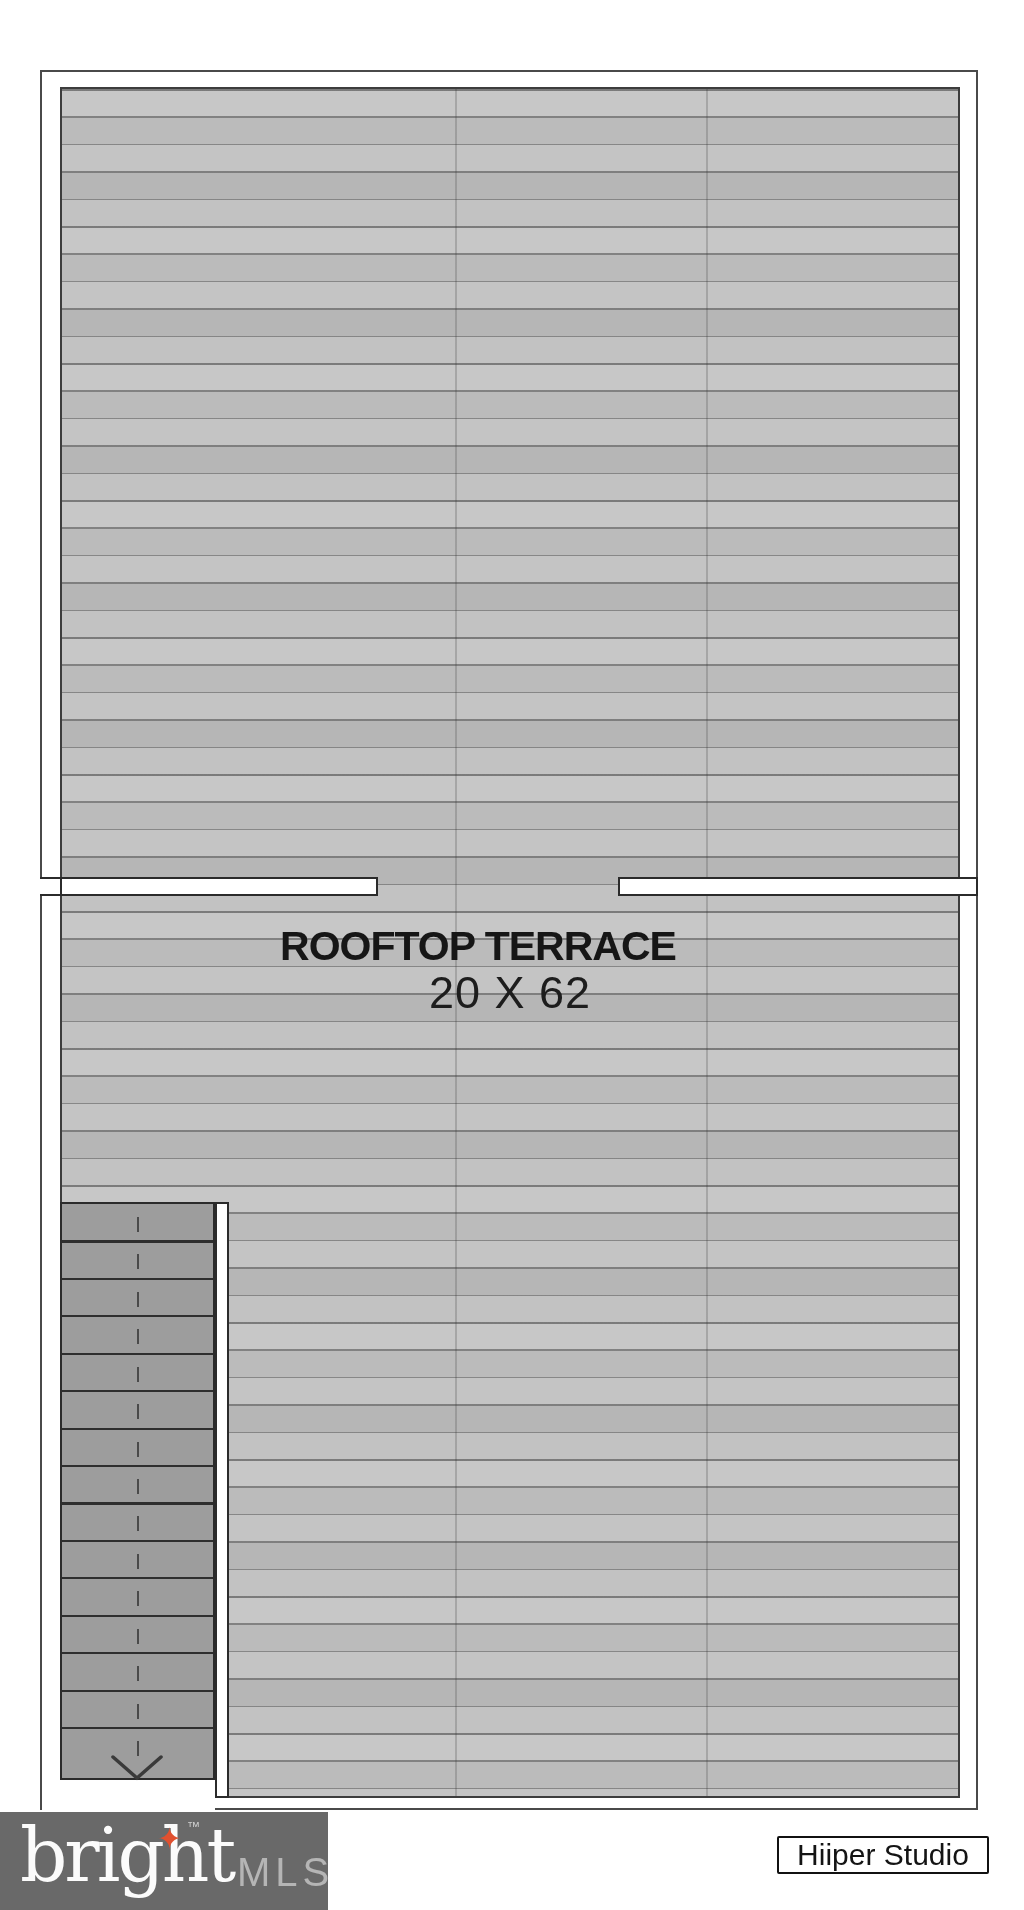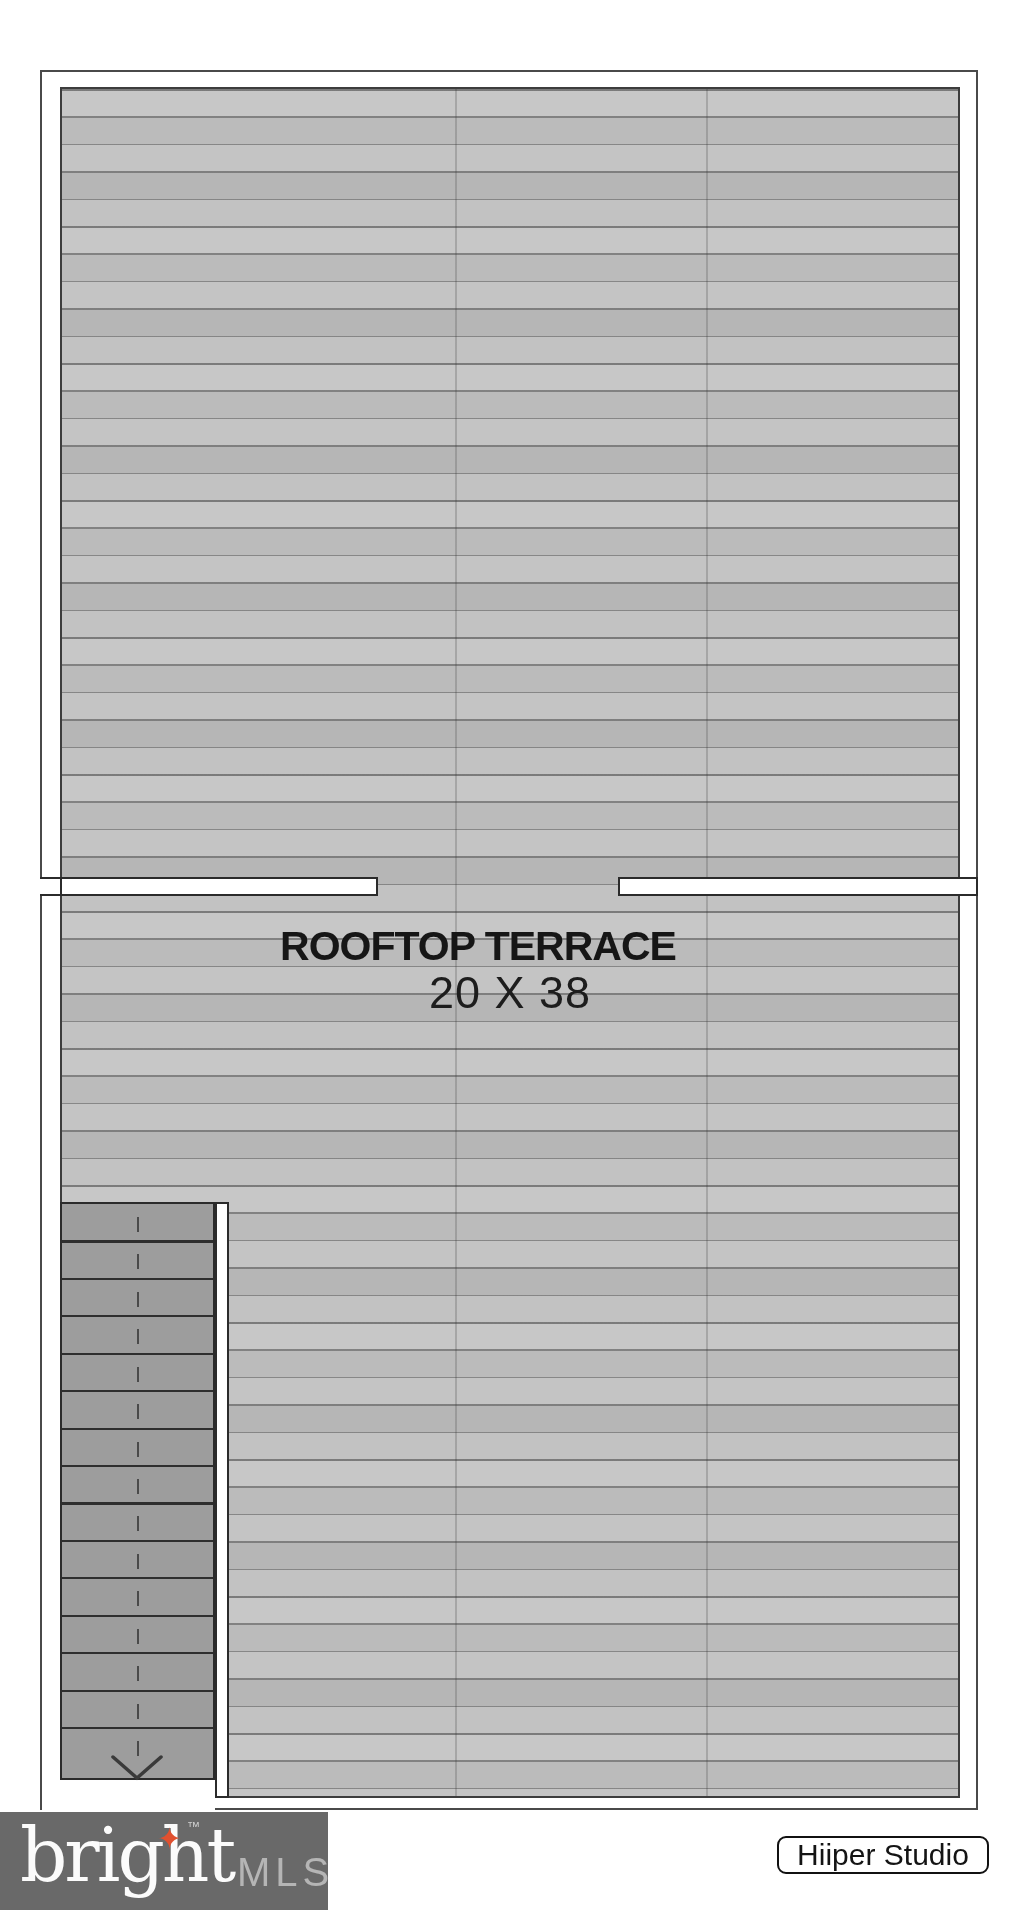"20 X 38" div.room-dims { text: 38 -> 62 }
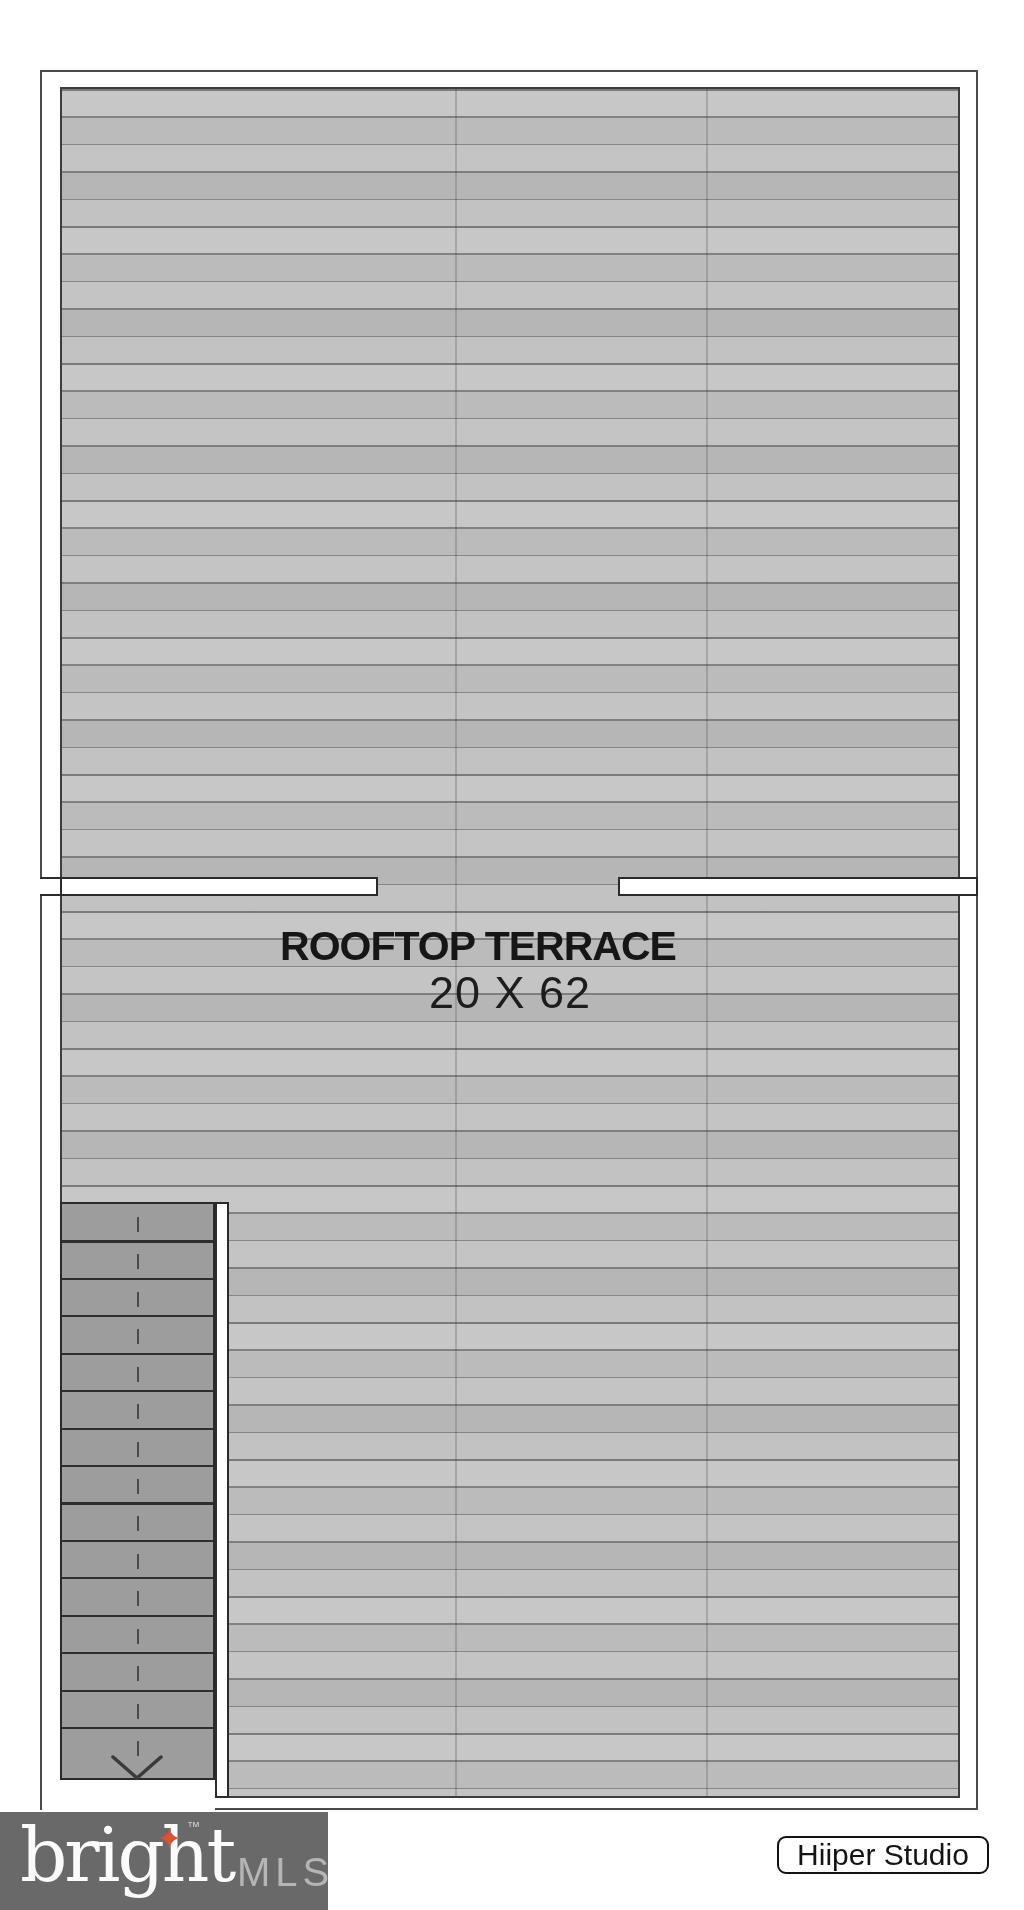"Hiiper Studio" .studio-badge { border-radius: 9px -> 2px }
